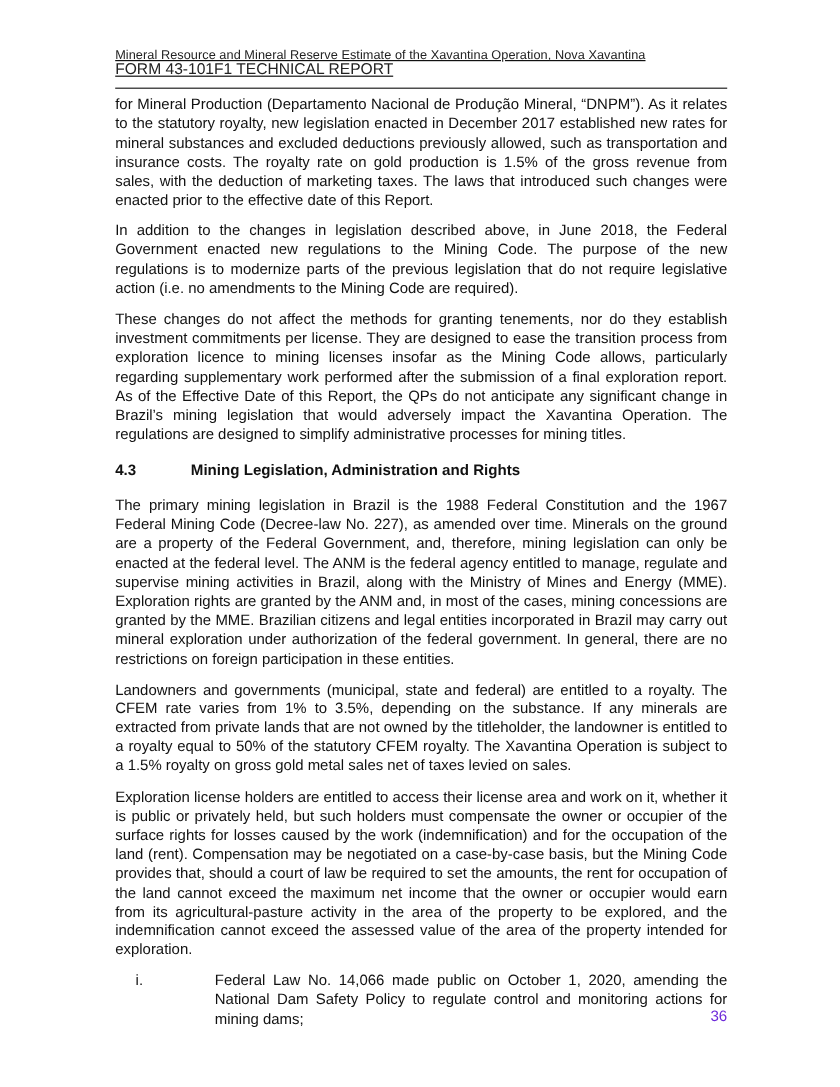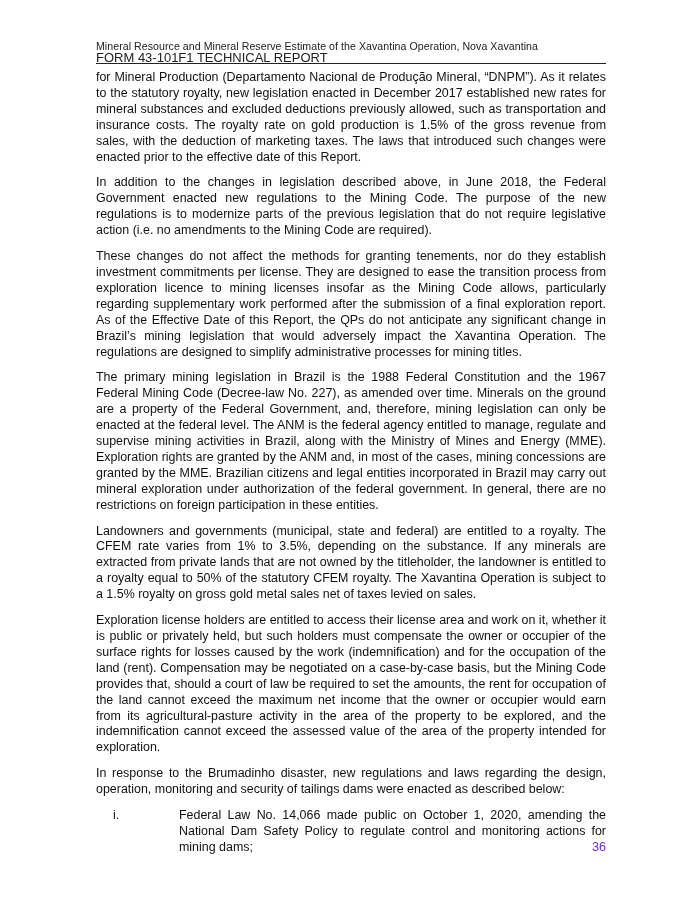"Mineral Resource and Mineral Reserve" .header { padding-bottom: 0 -> 10px; text-decoration: none -> underline }
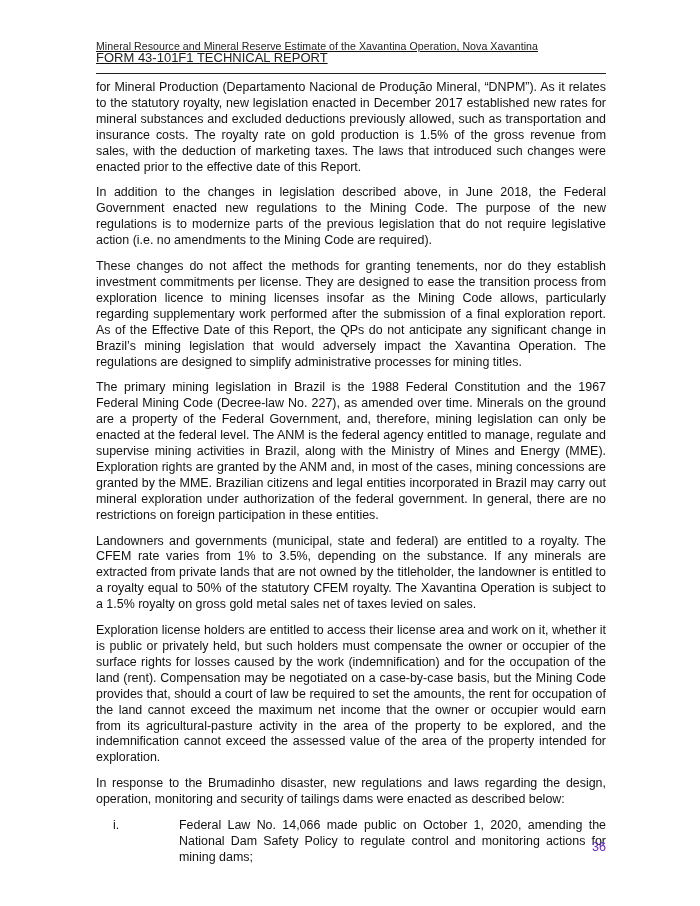"4.3" div.section-heading { html: none -> <div> <span>4.3</span> <span>Mining Legislation, Administration and Rights</span> </div> }
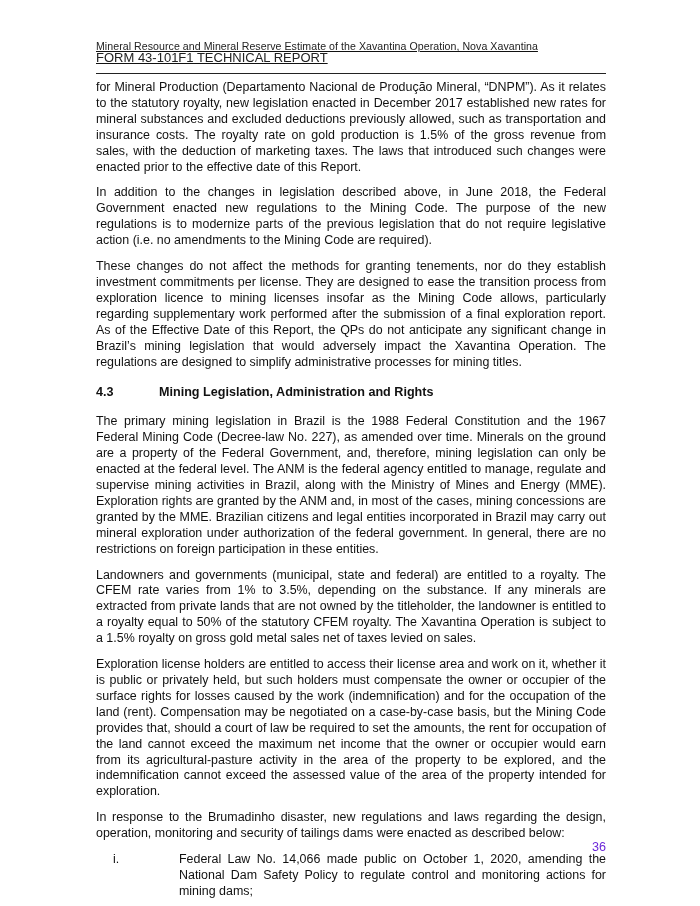"In response to the Brumadinho" p { html: <p>In response to the Brumadinho disaster, new regulations and laws regarding the design, operation, monitoring and security of tailings dams were enacted as described below:</p> -> none }
